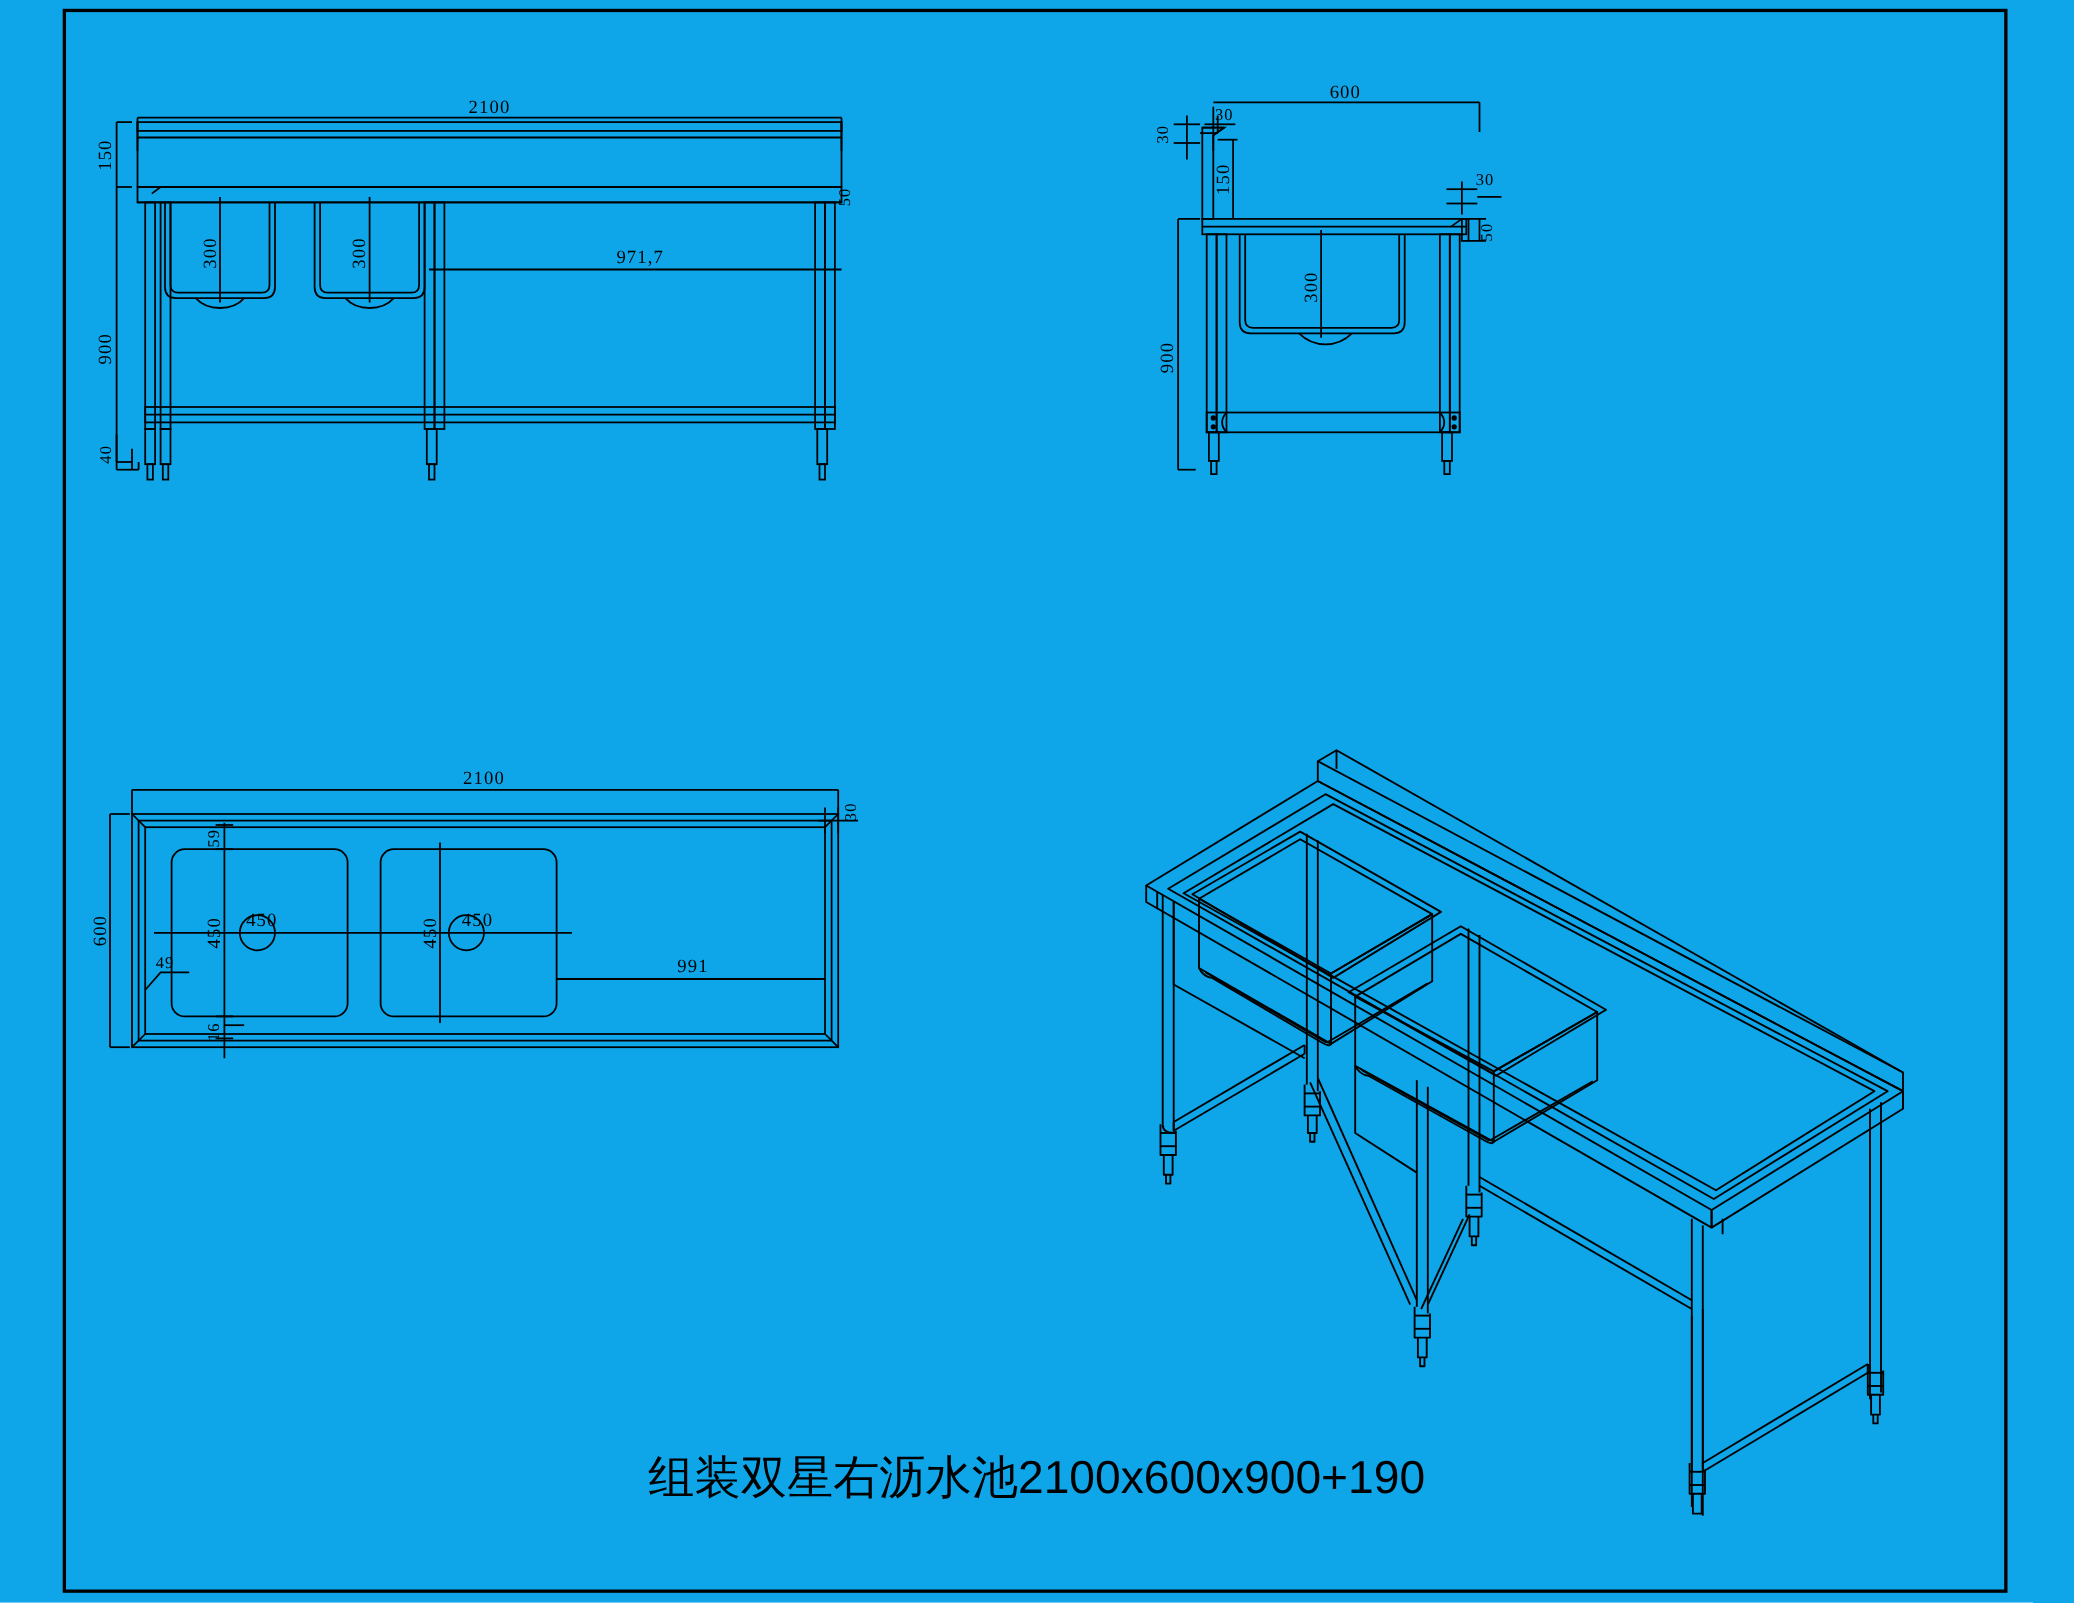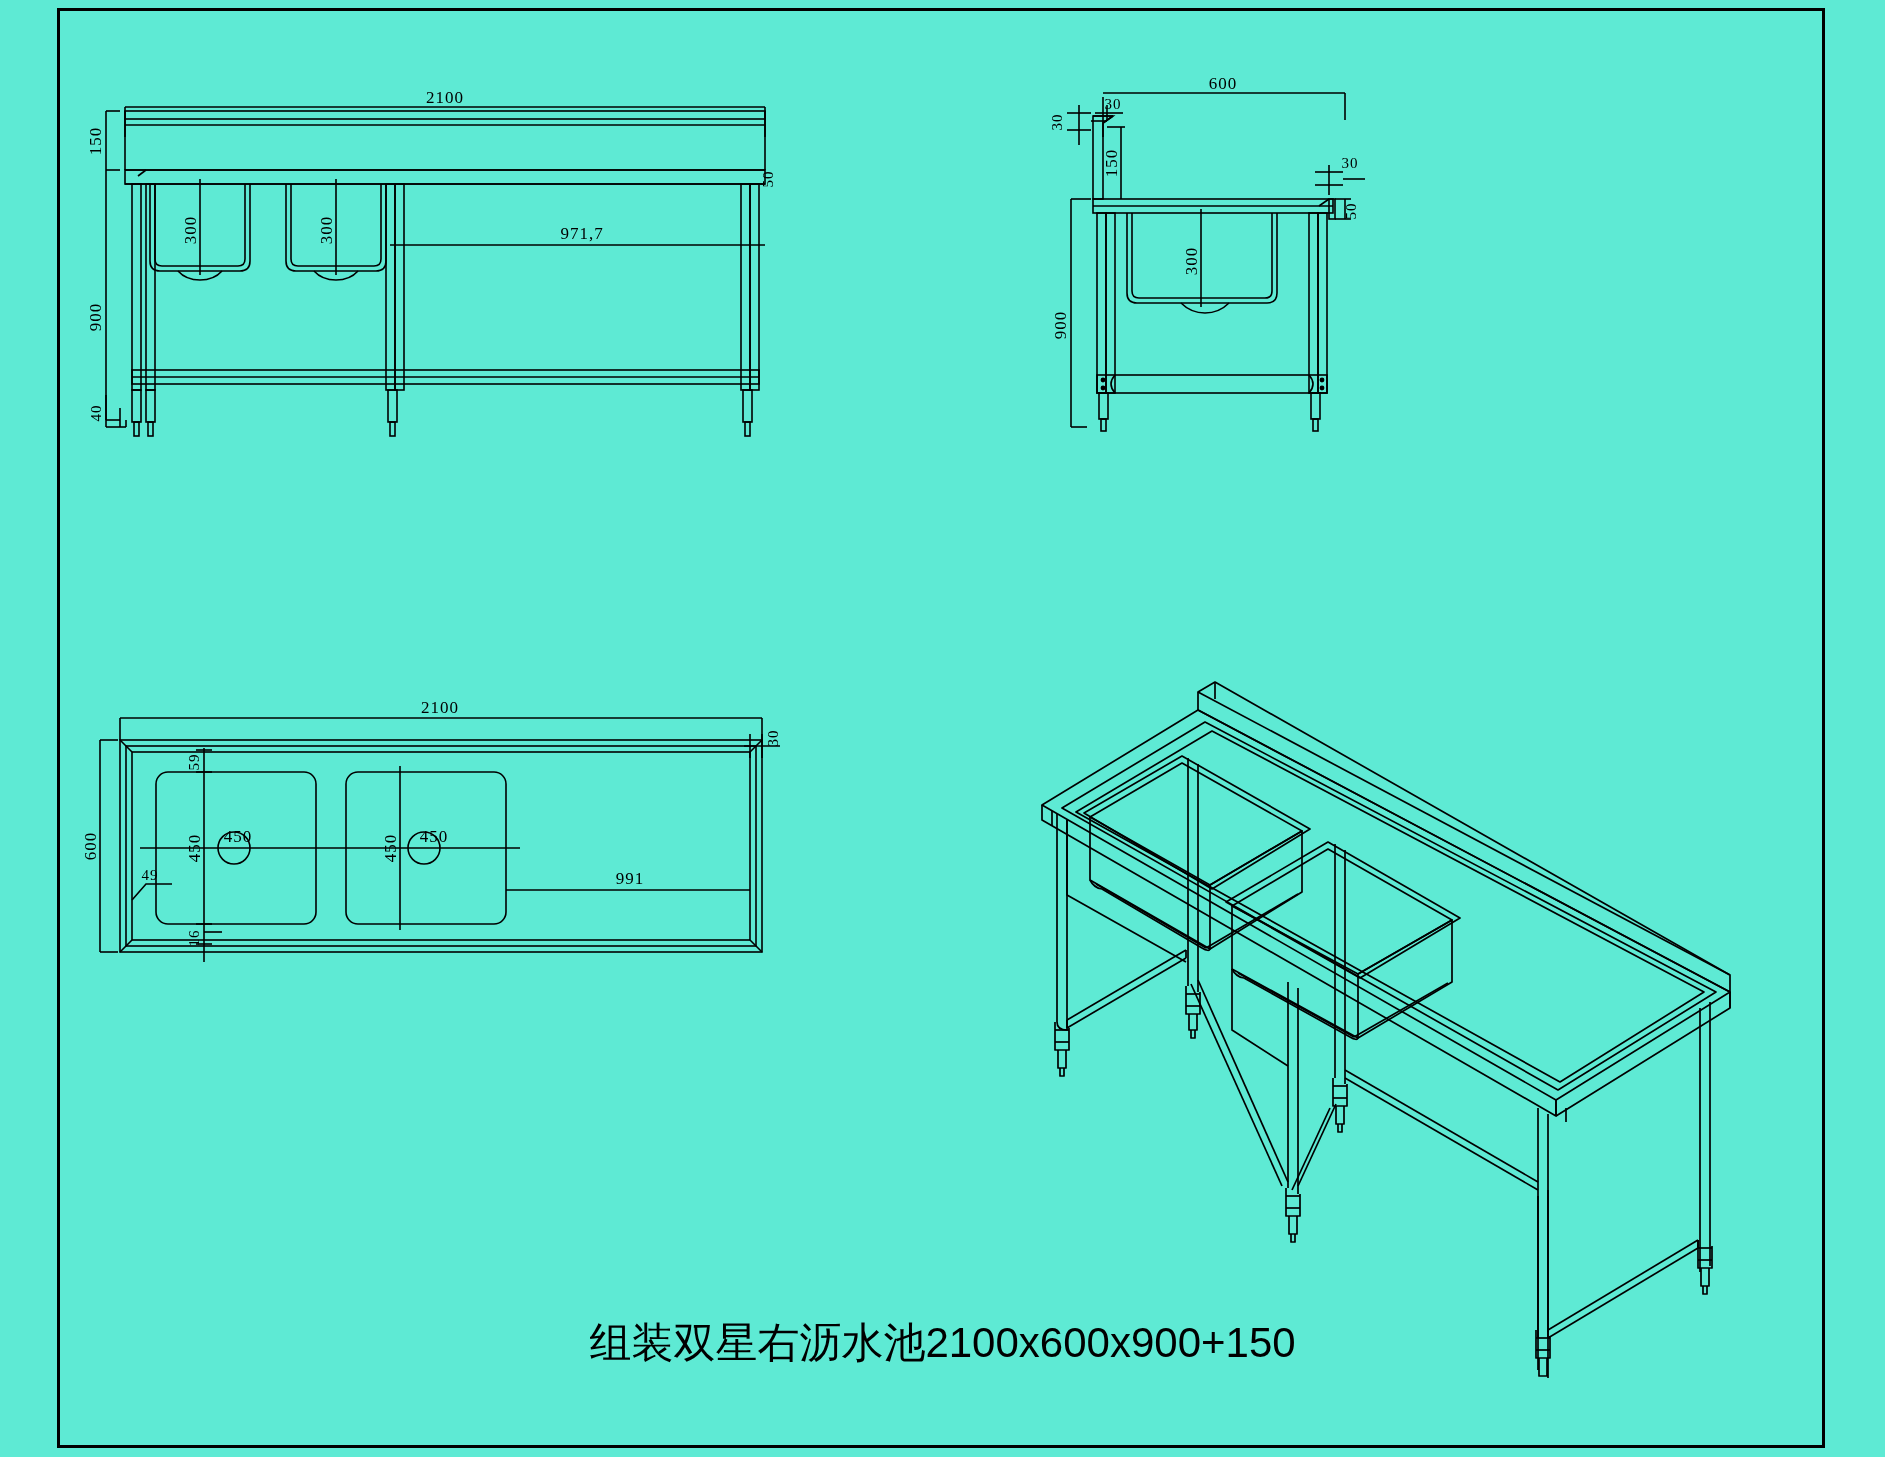"2100" #sheet { background: #5eead4 -> #0ea5e9 }
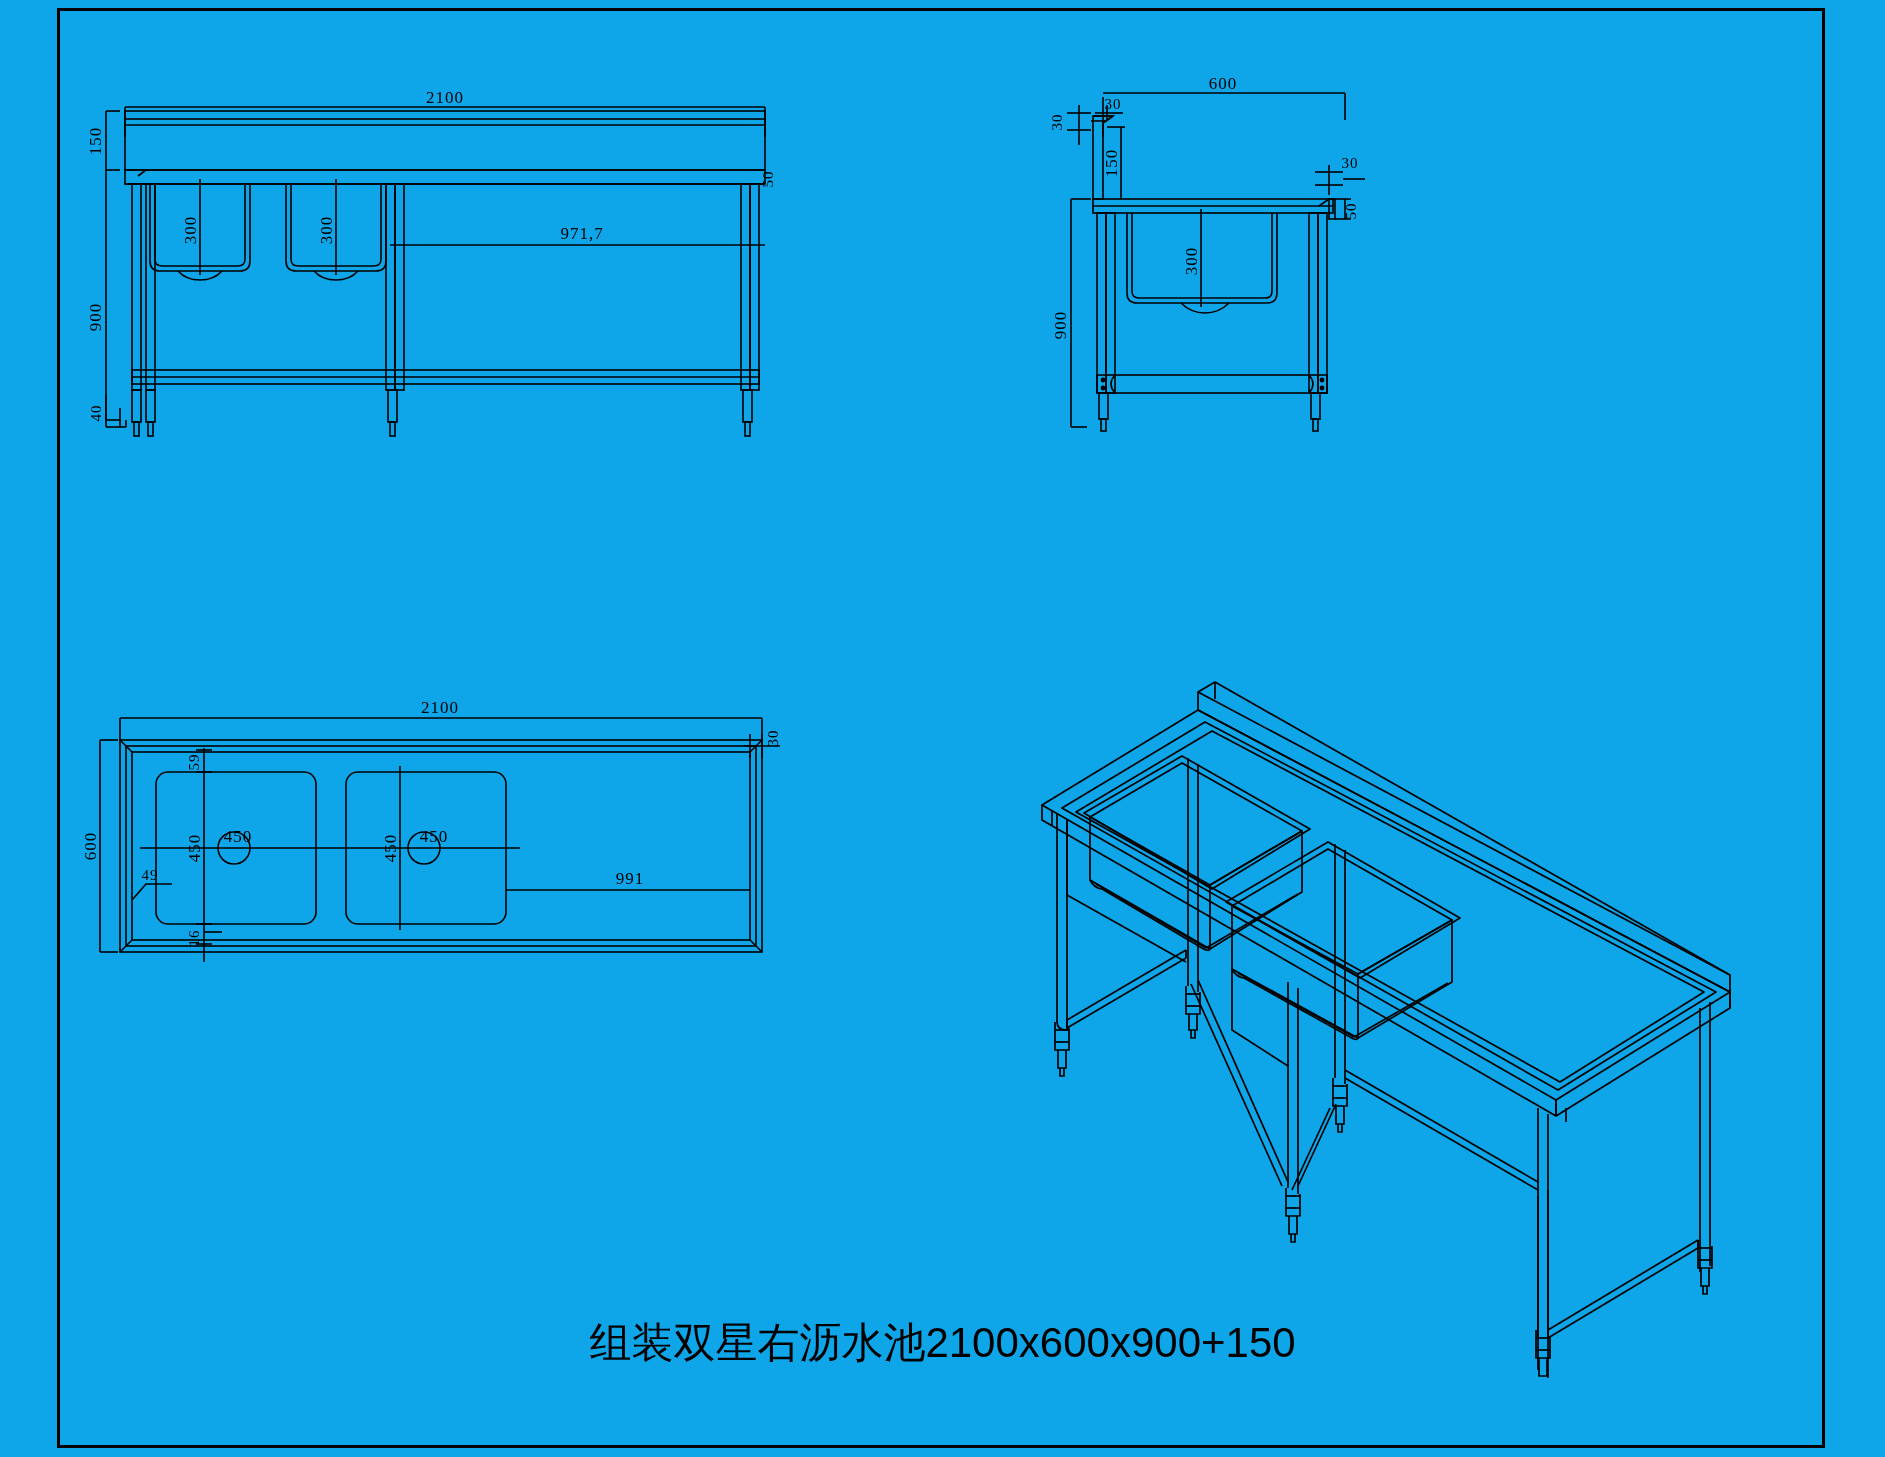"组装双星右沥水池2100x600x900+150" span { text: 2100x600x900+150 -> 2100x600x900+190 }
